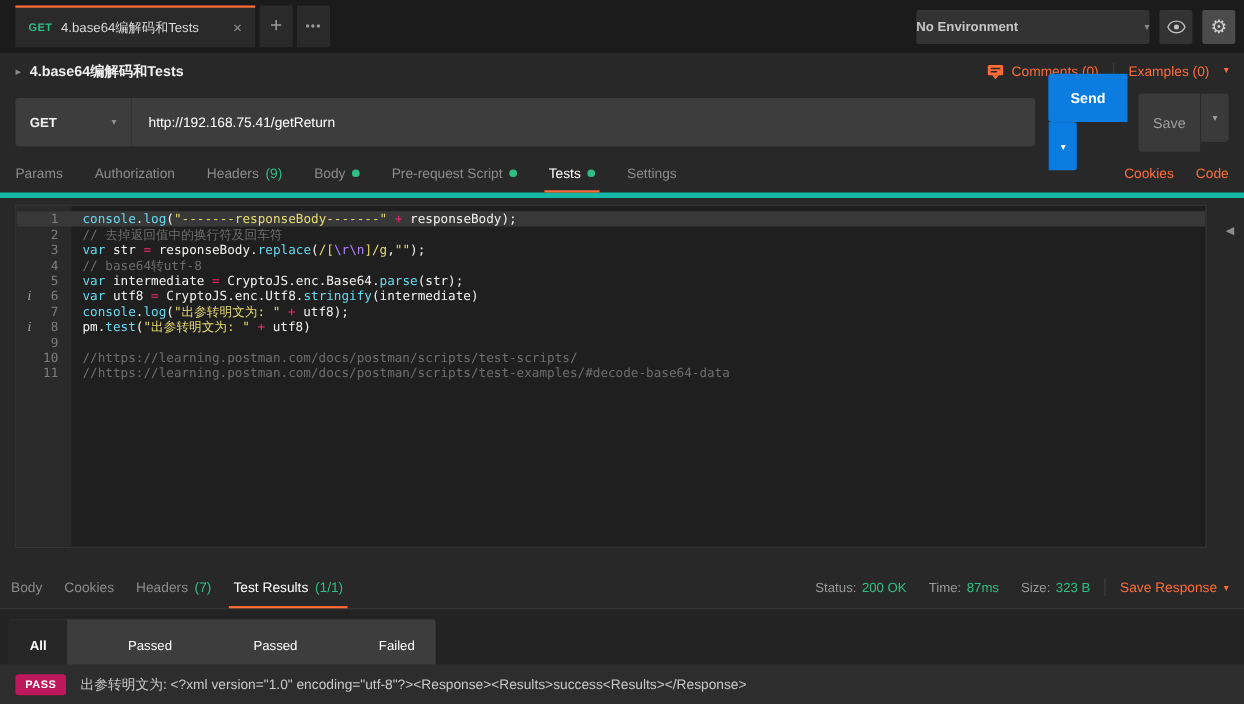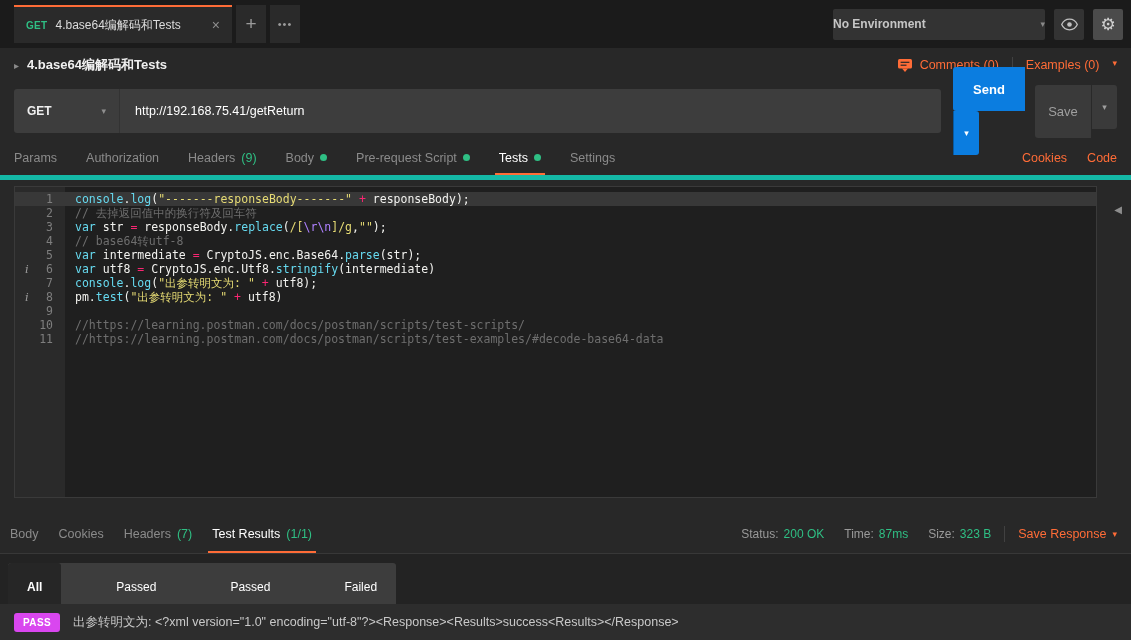"PASS" .pass-badge { background: #d946ef -> #be185d }
